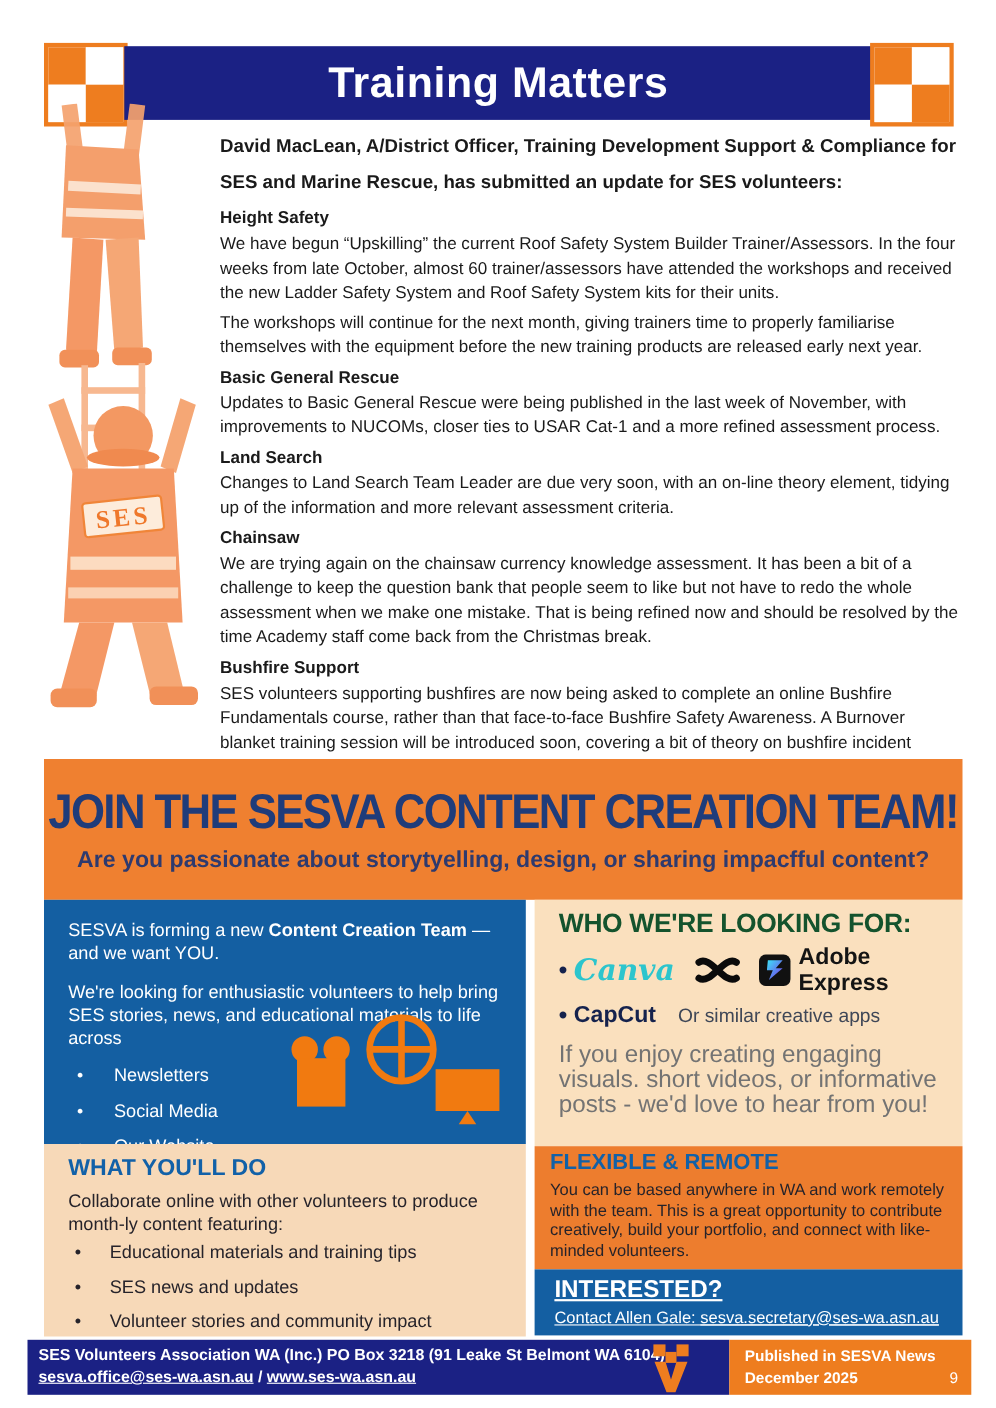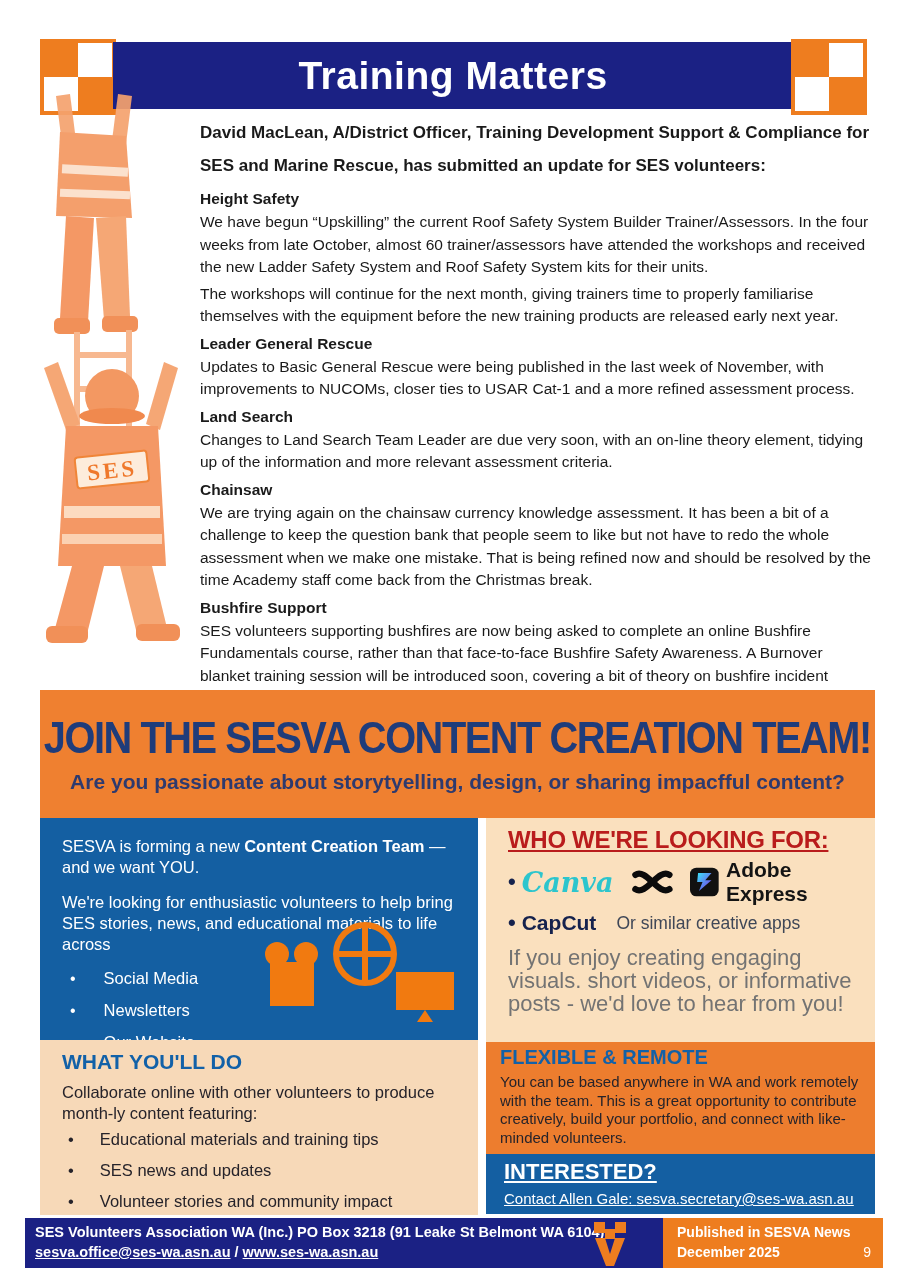"Leader General Rescue" h3 { text: Leader -> Basic }
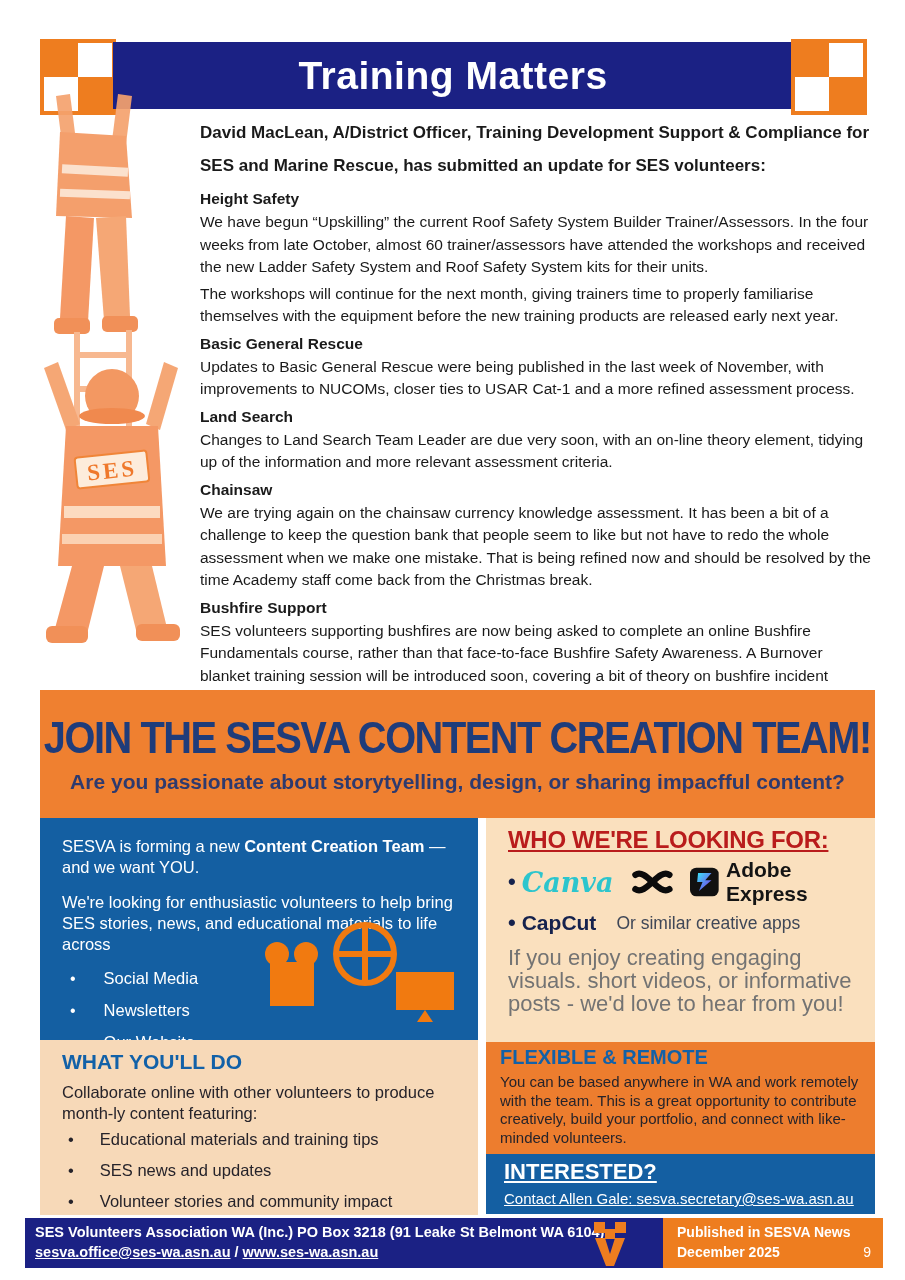"WHO WE'RE LOOKING FOR:" .creambox-right h2 { color: #b91c1c -> #14532d; text-decoration: underline -> none }
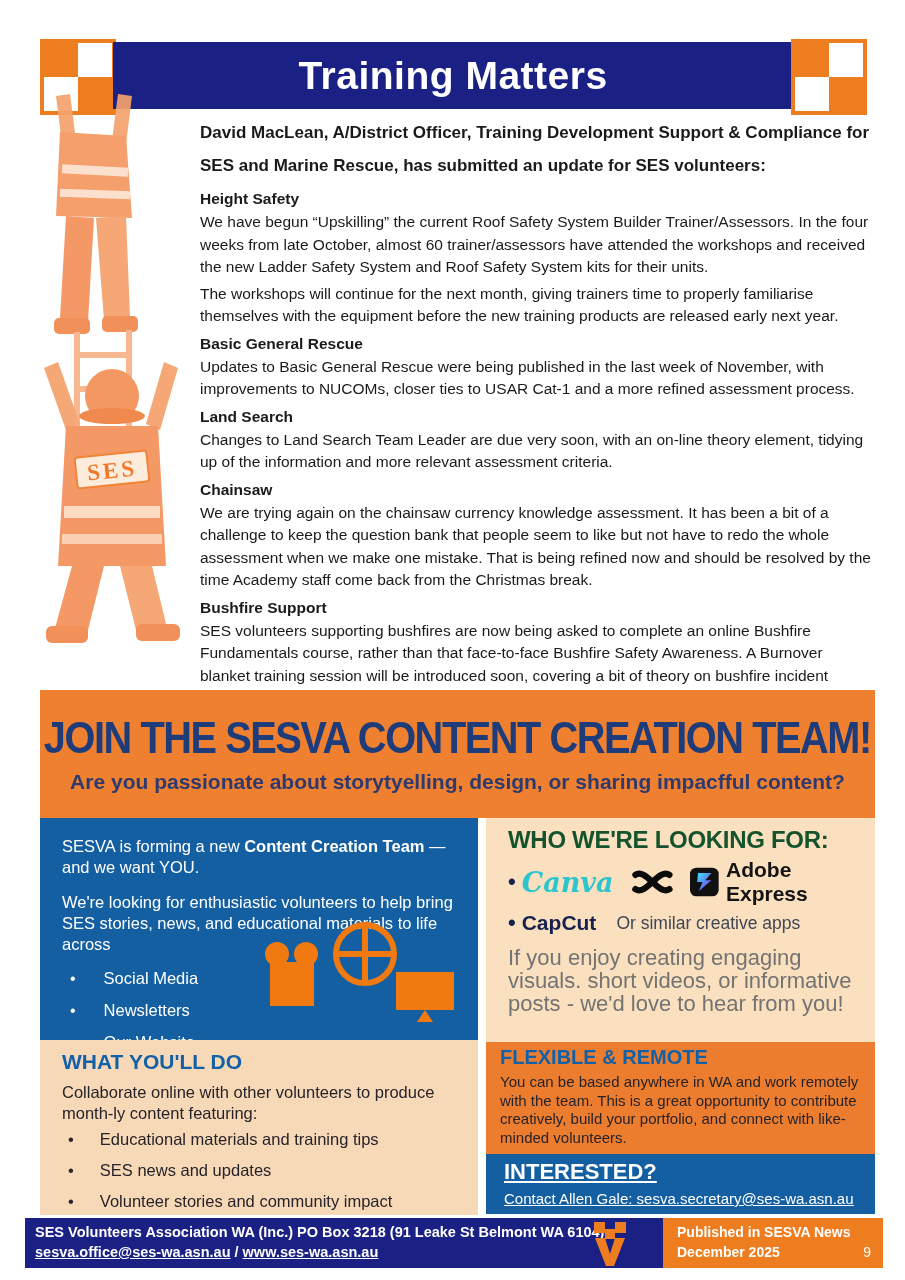"Social Media" li { order: before "Newsletters" -> after "Newsletters" }
